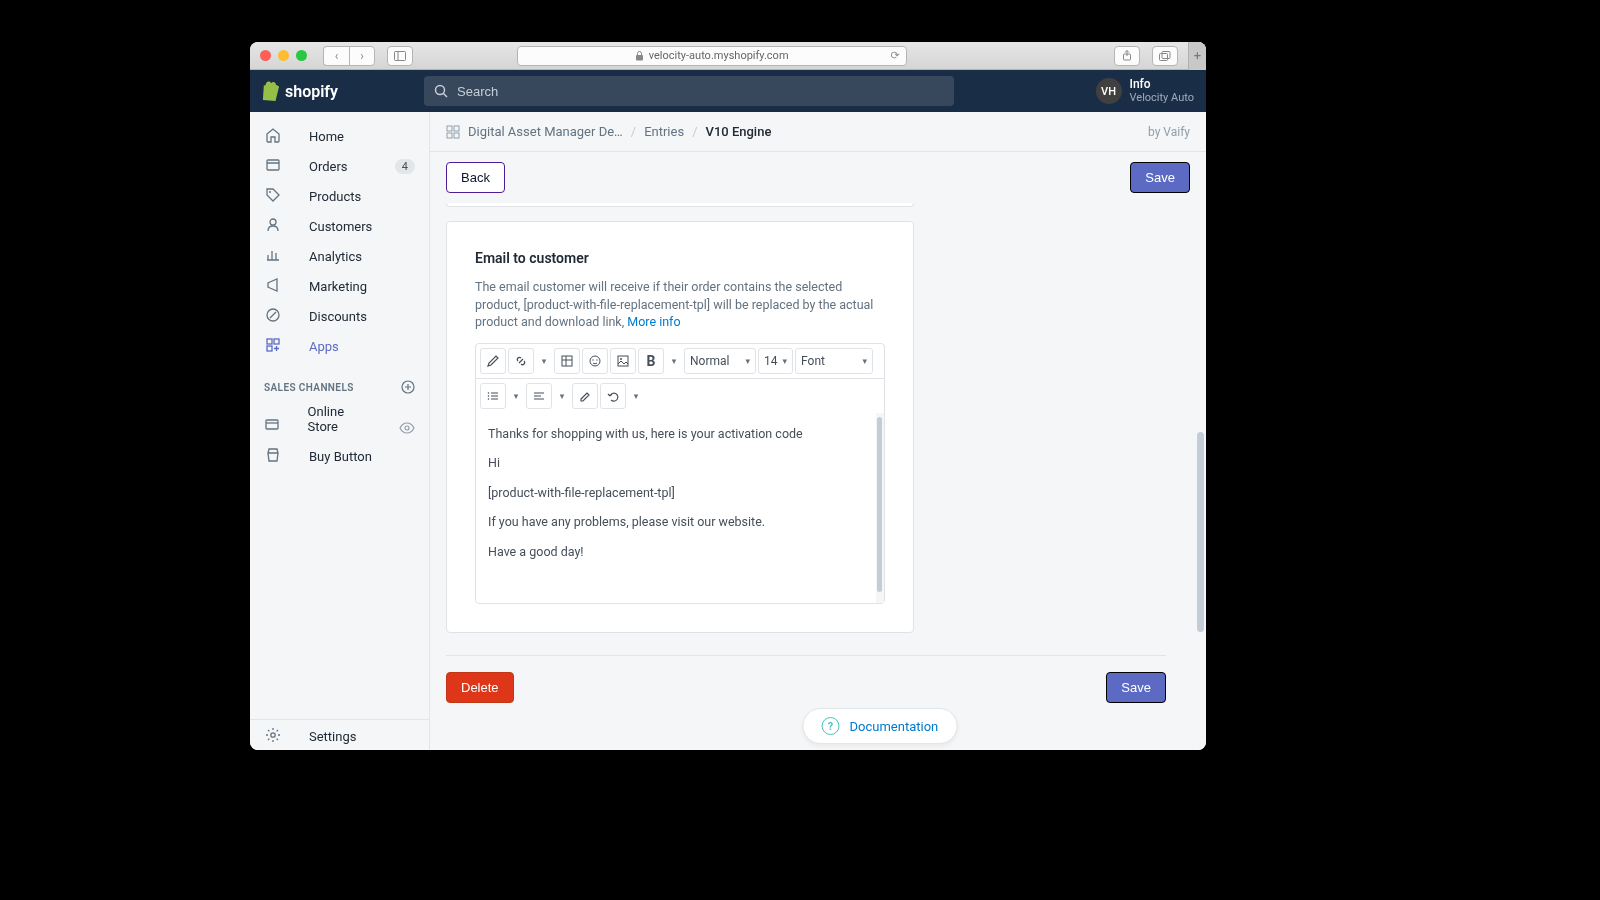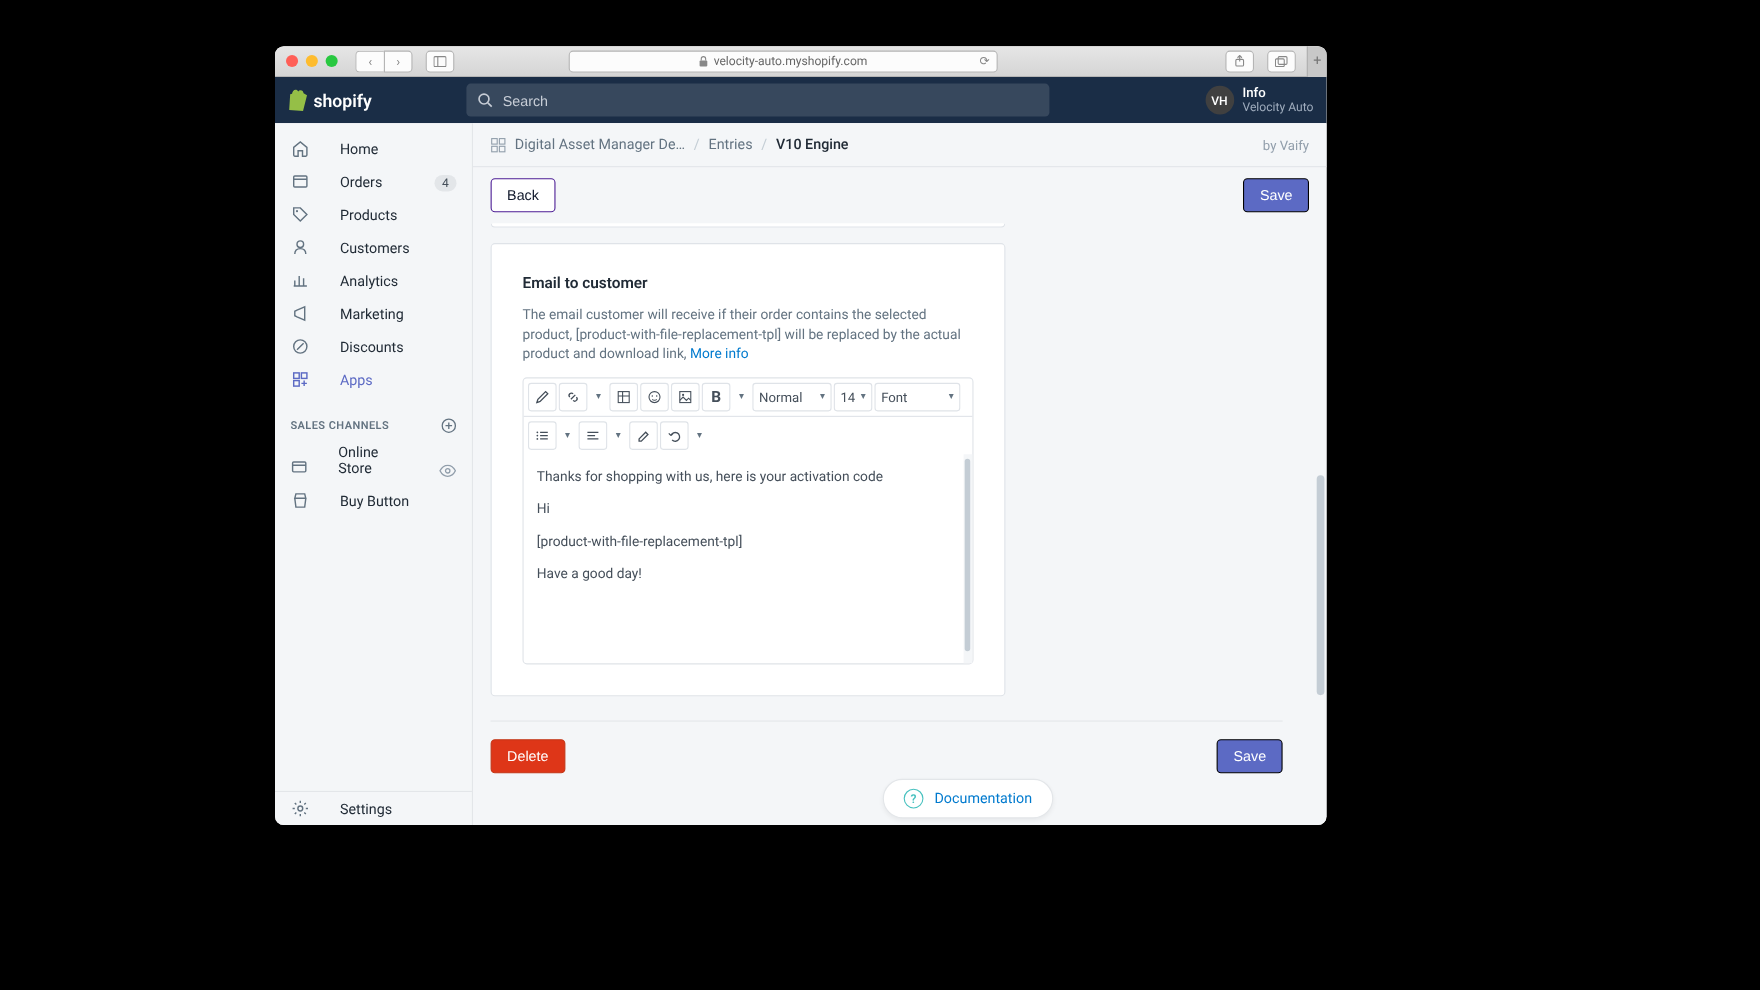"If you have any problems," p { html: none -> <p>If you have any problems, please visit our website.</p> }
